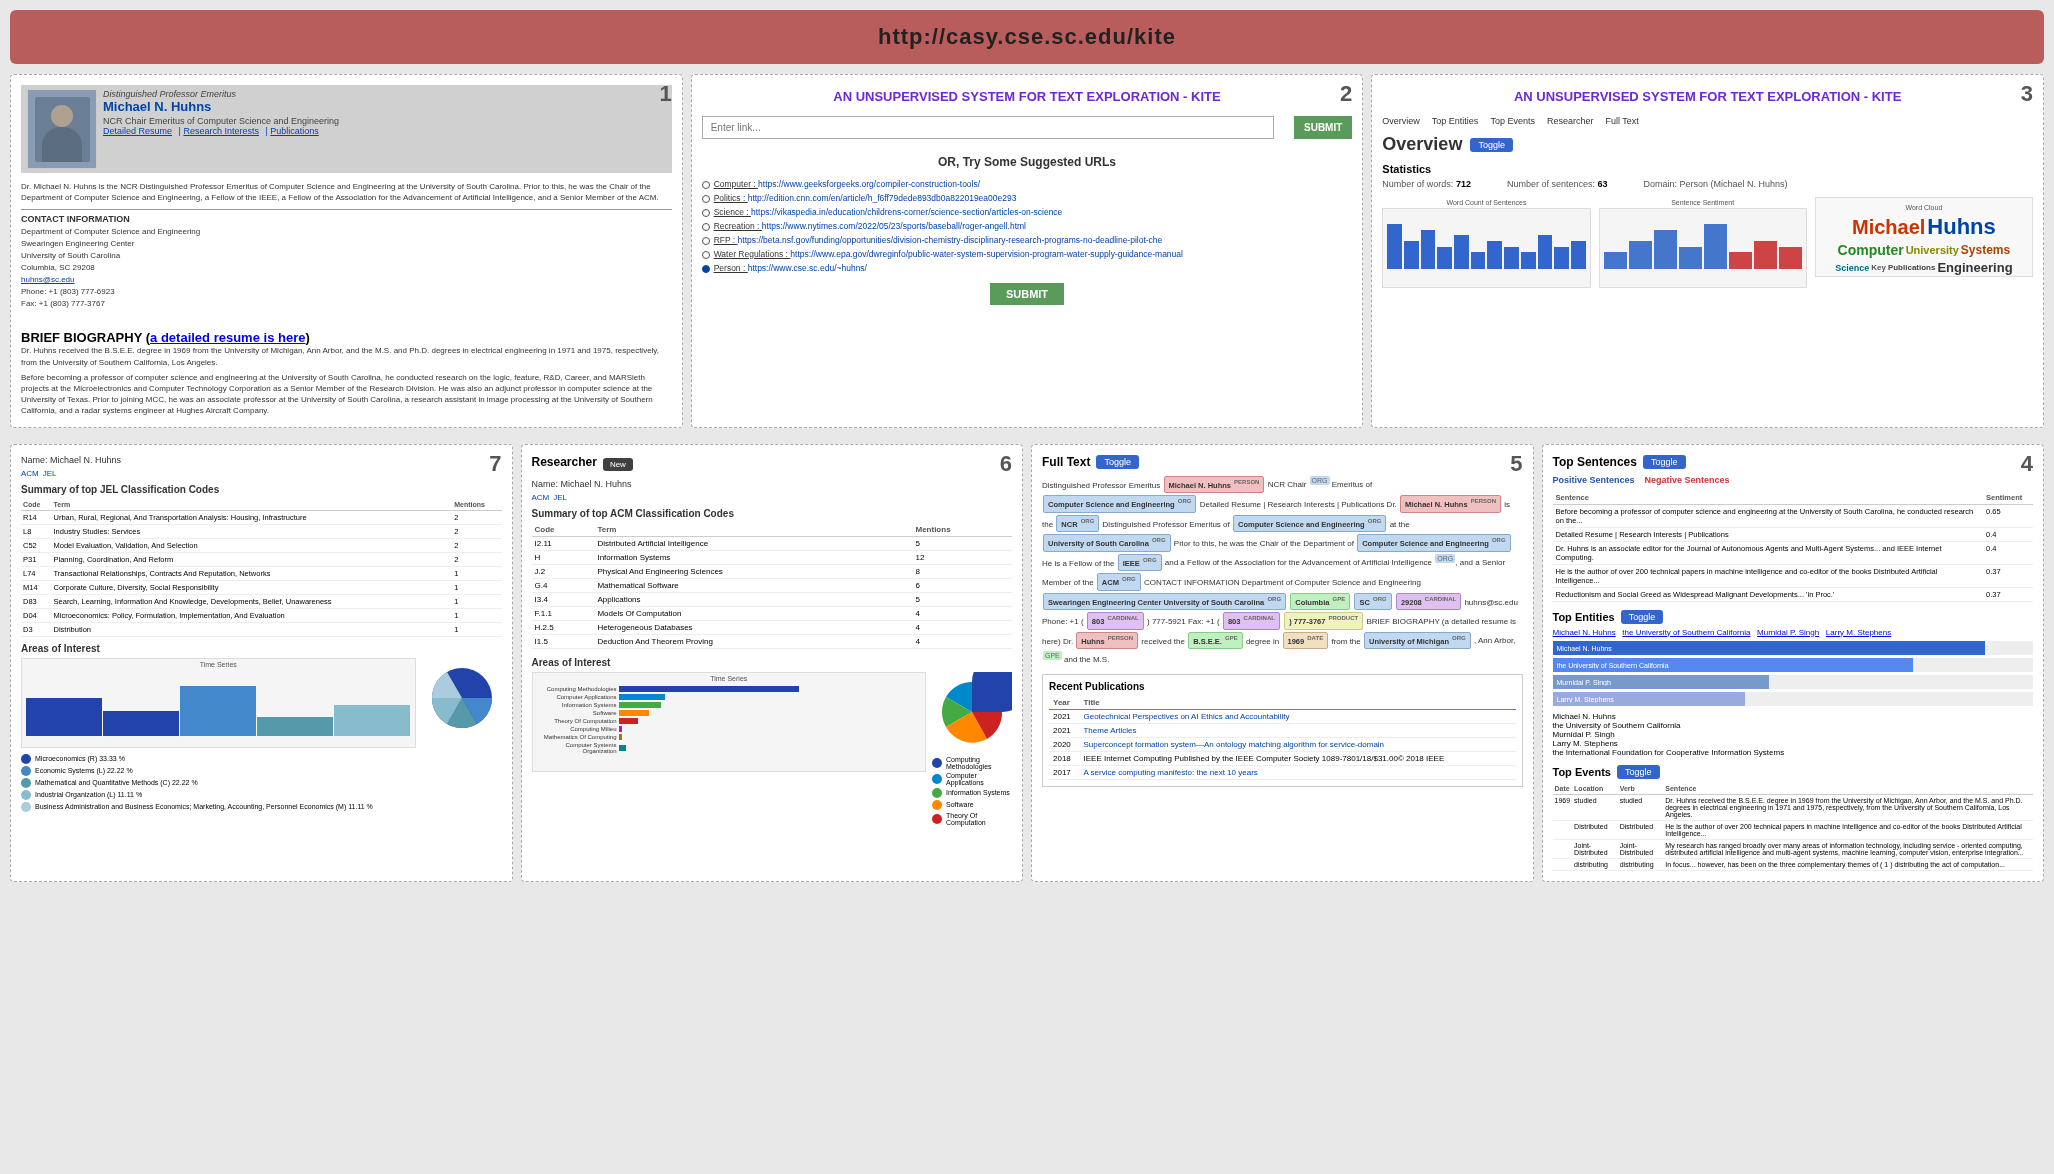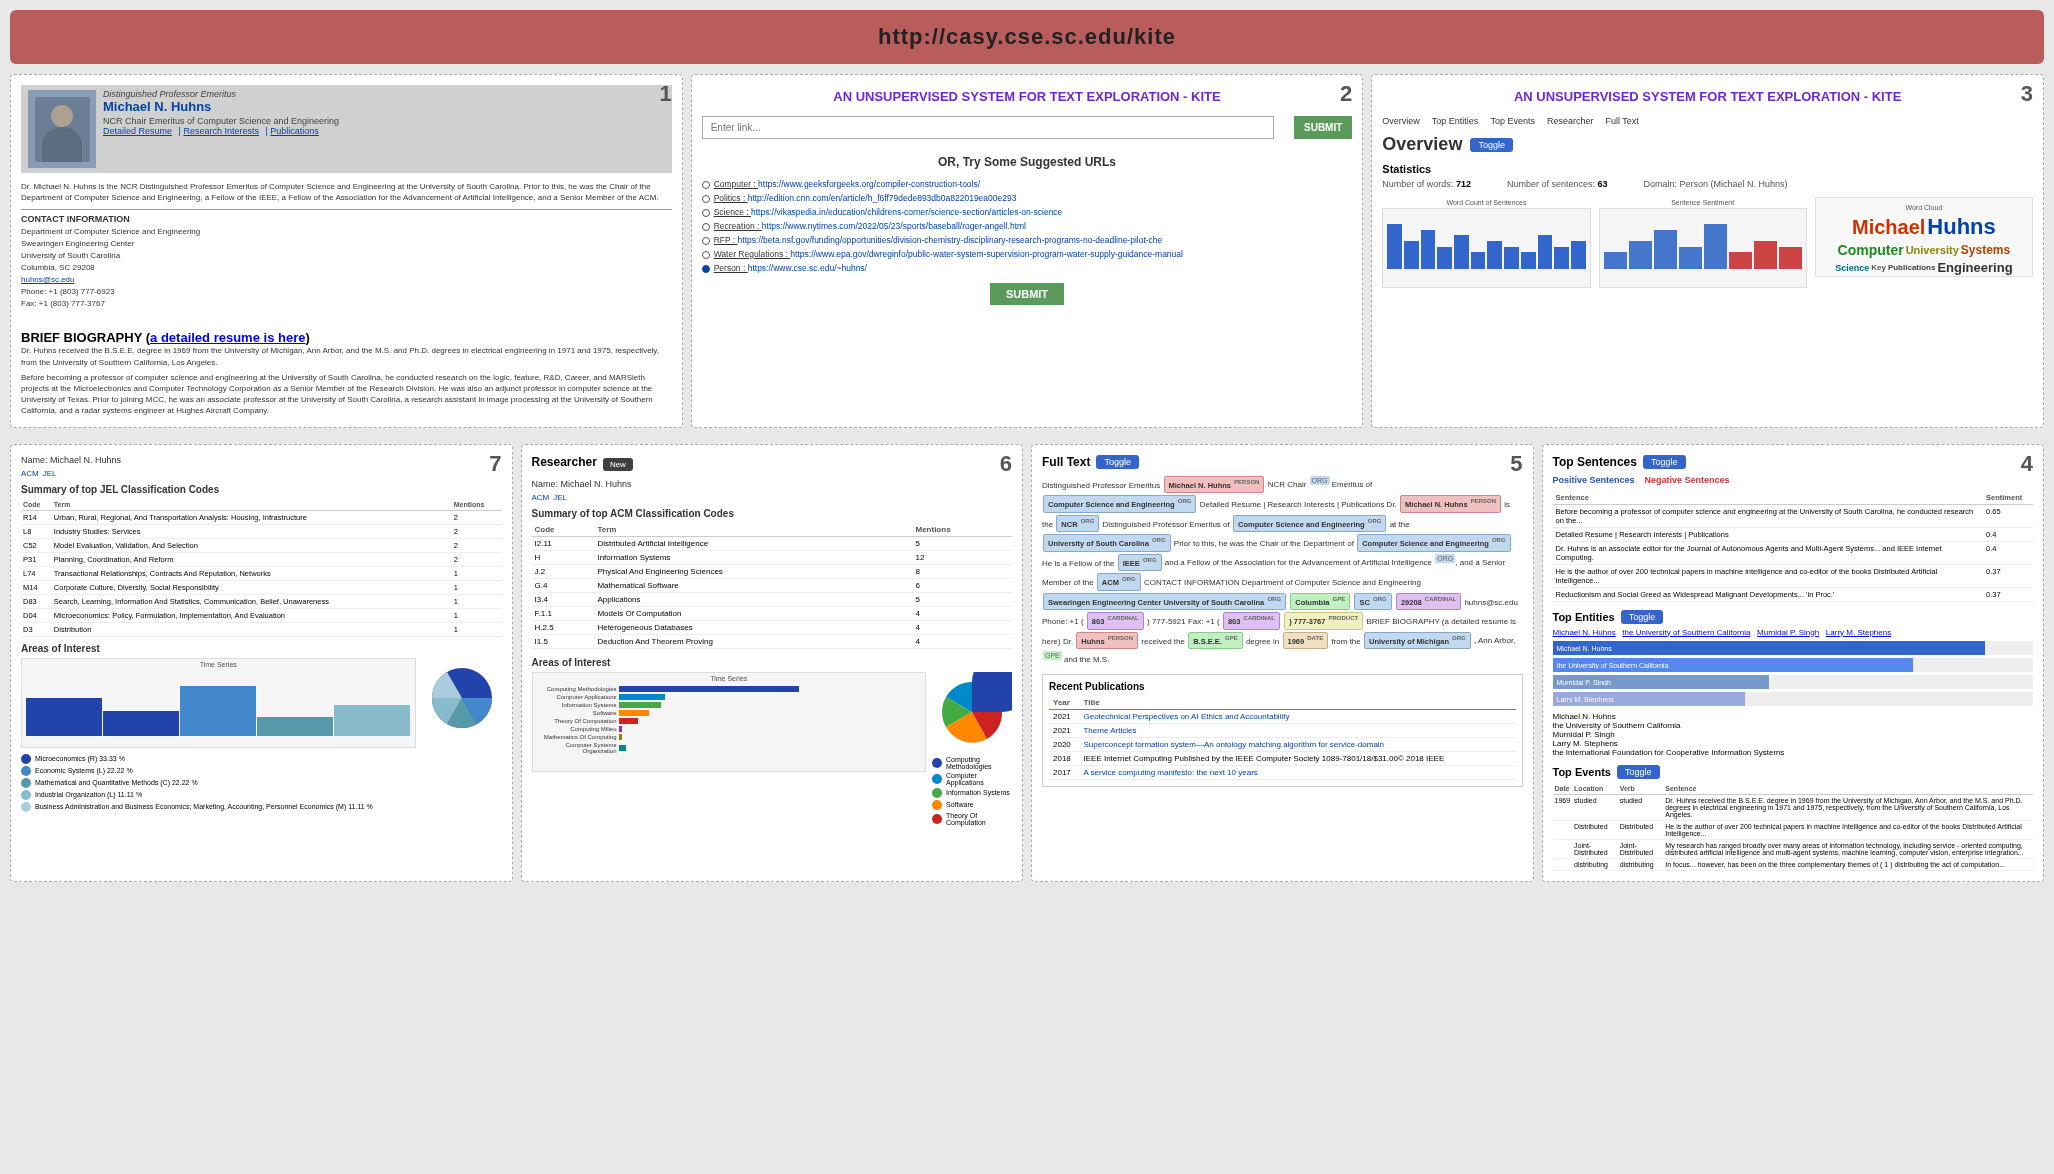"Search, Learning, Information And" td { text: Statistics, Communication -> Knowledge, Developments }
